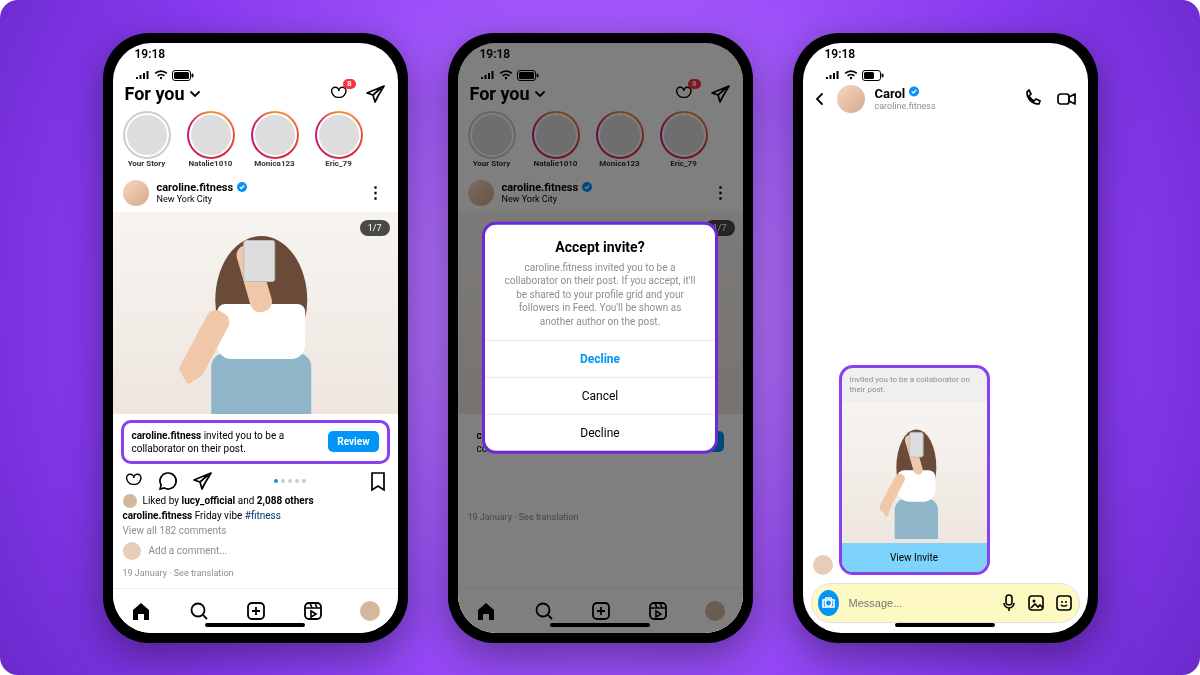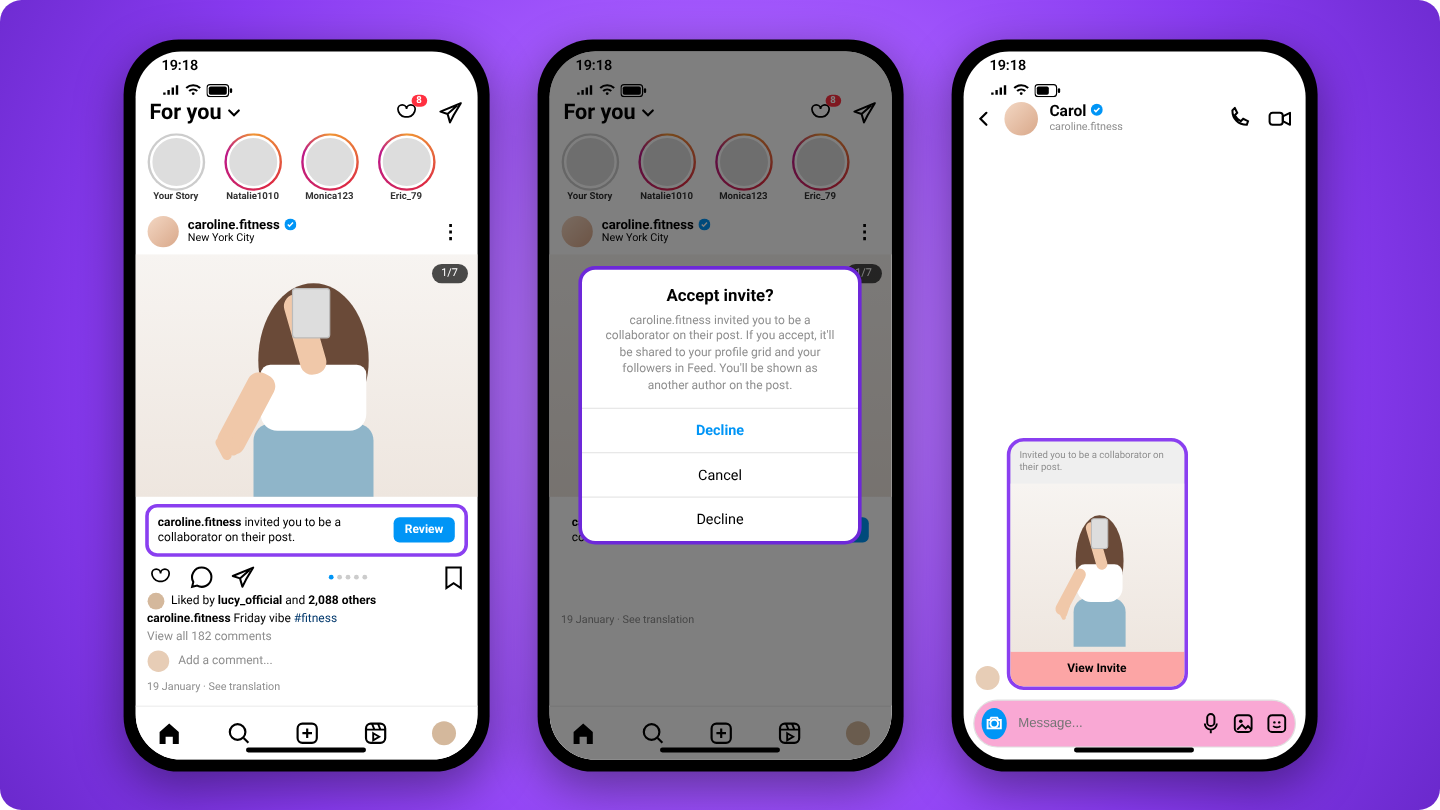"View Invite" .collab-card .cbtn { background: #fca5a5 -> #7dd3fc; font-weight: 700 -> 400 }
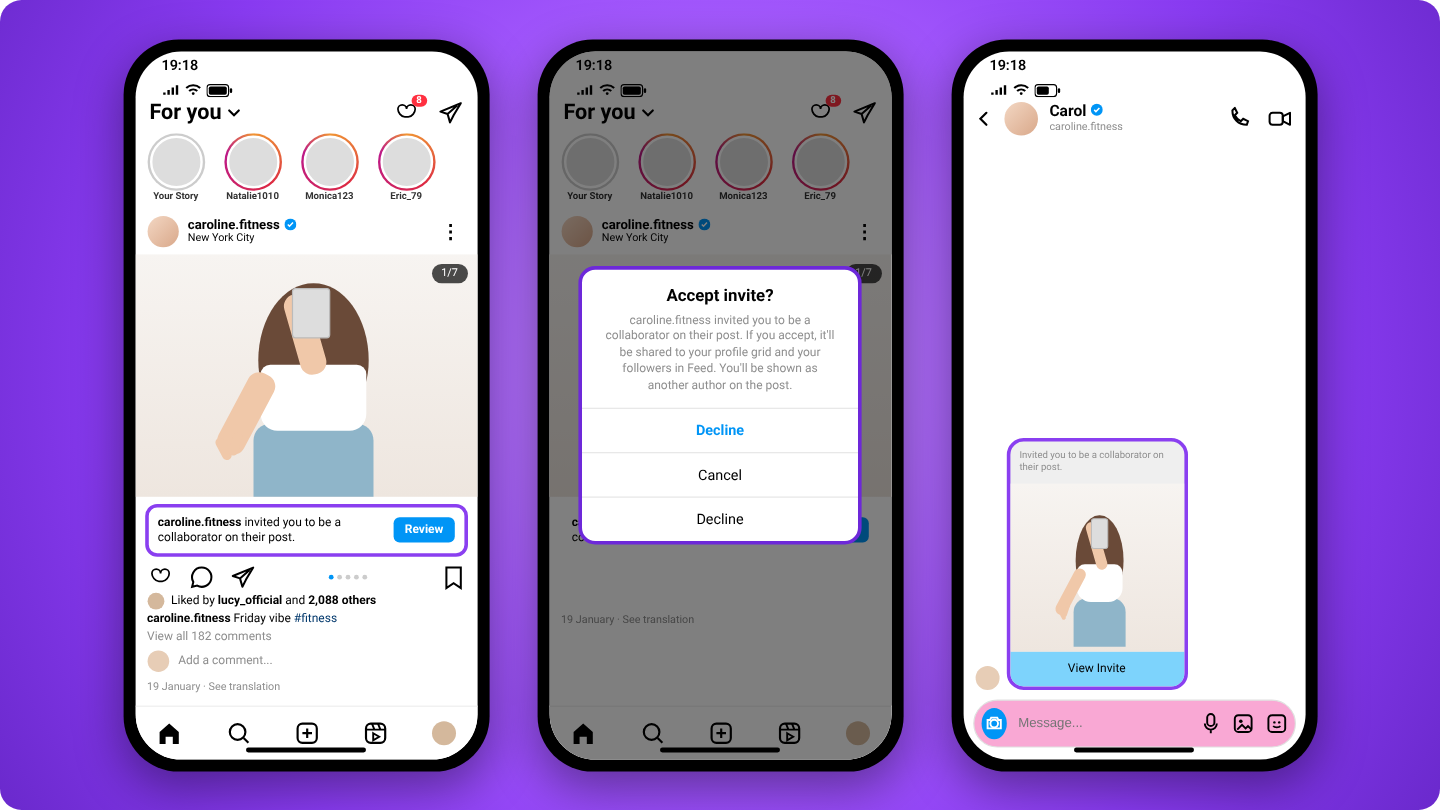"Message..." .composer { background: #f9a8d4 -> #fef9c3 }
